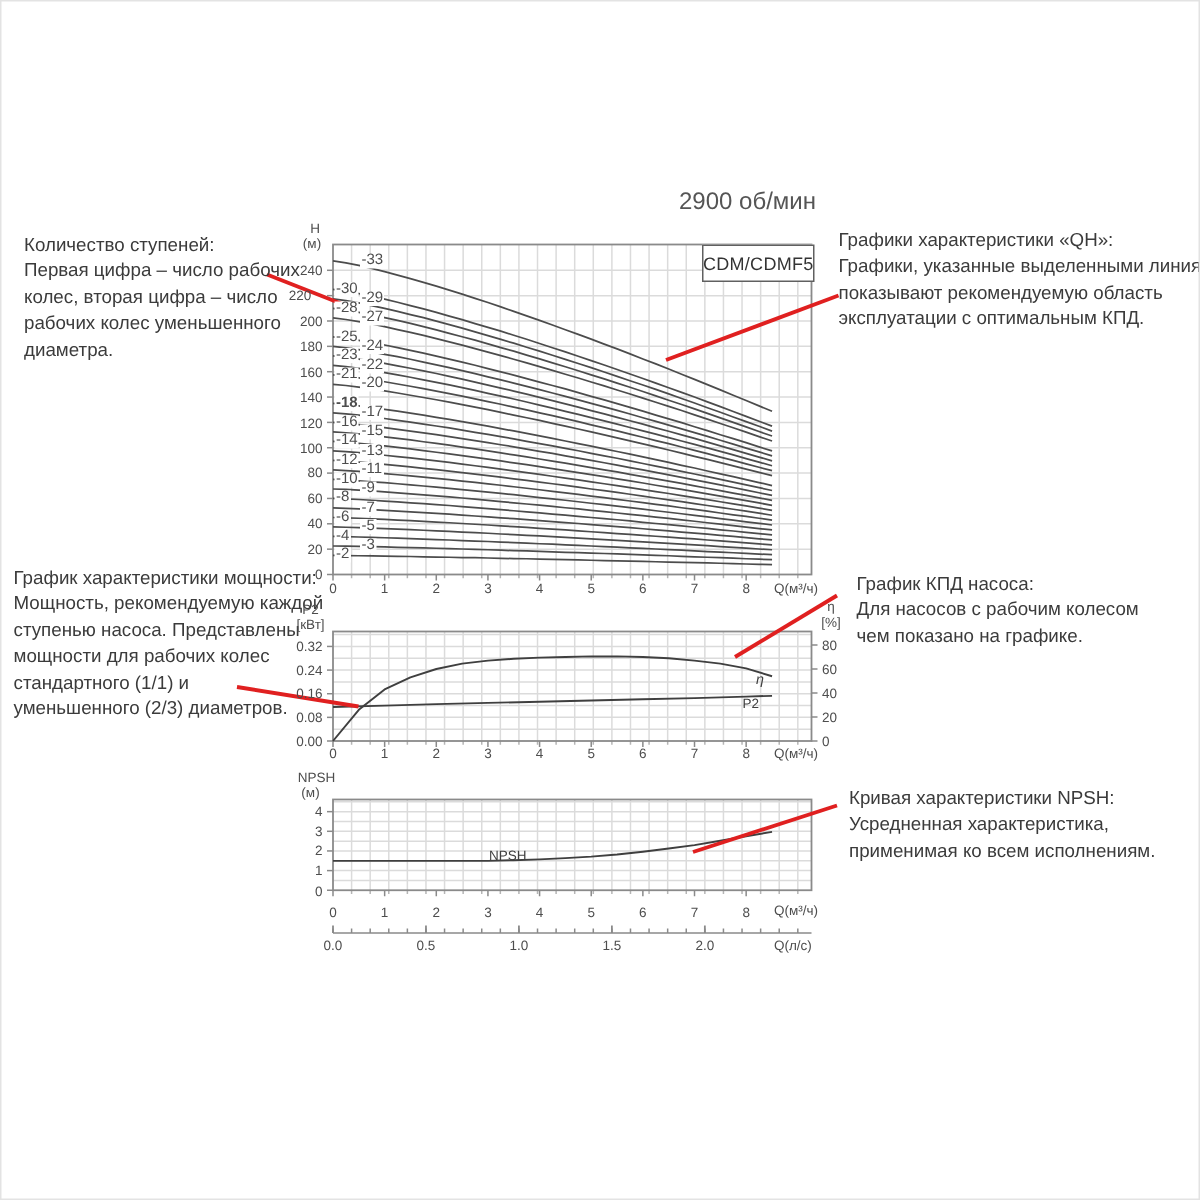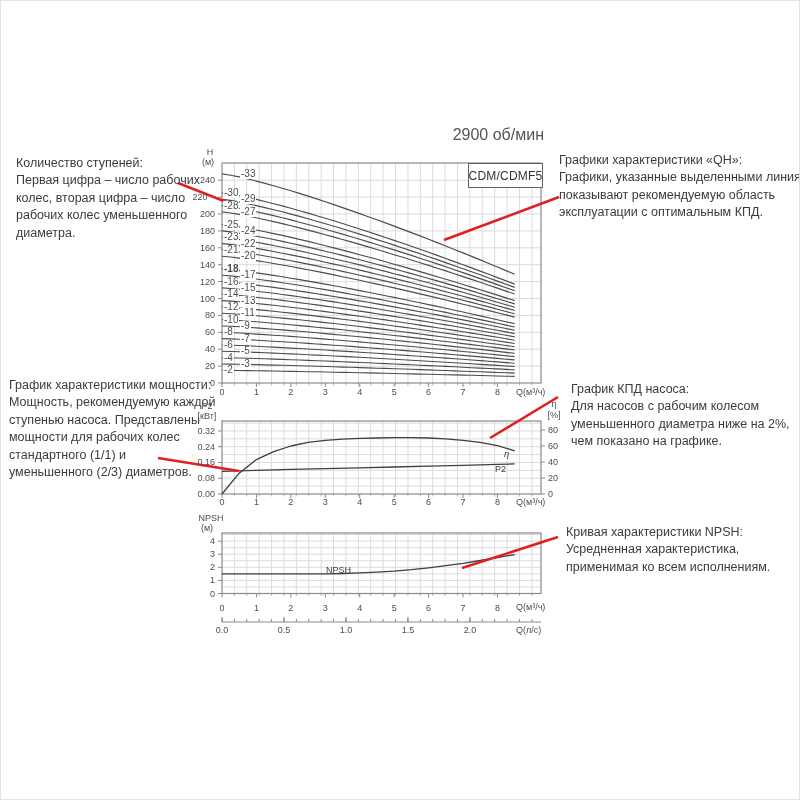"уменьшенного диаметра ниже на 2%," div { html: <div>уменьшенного диаметра ниже на 2%,</div> -> none }
